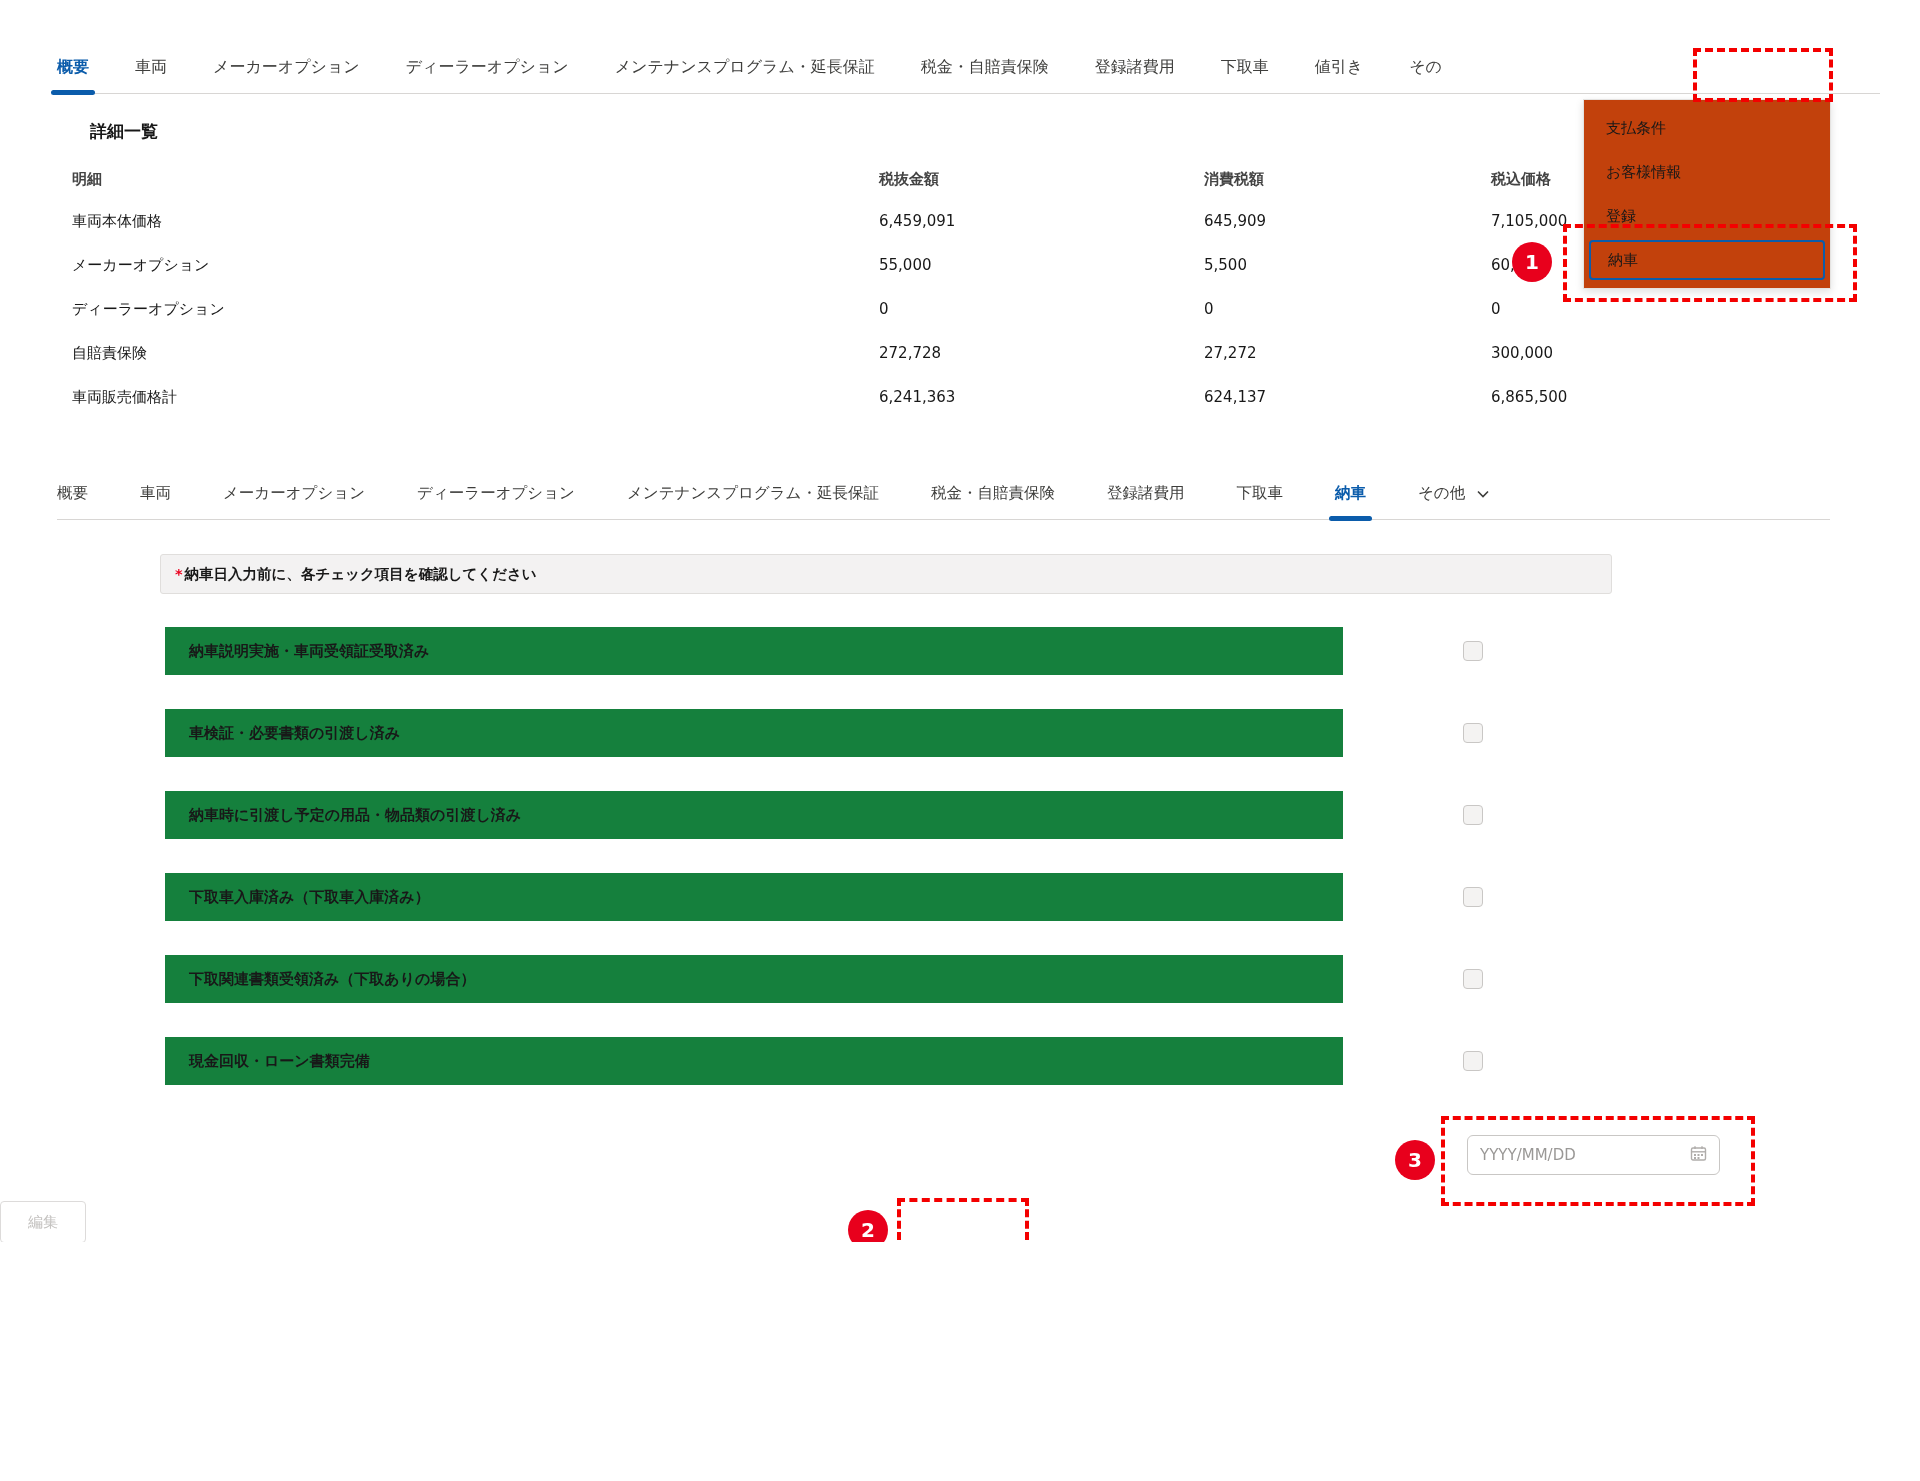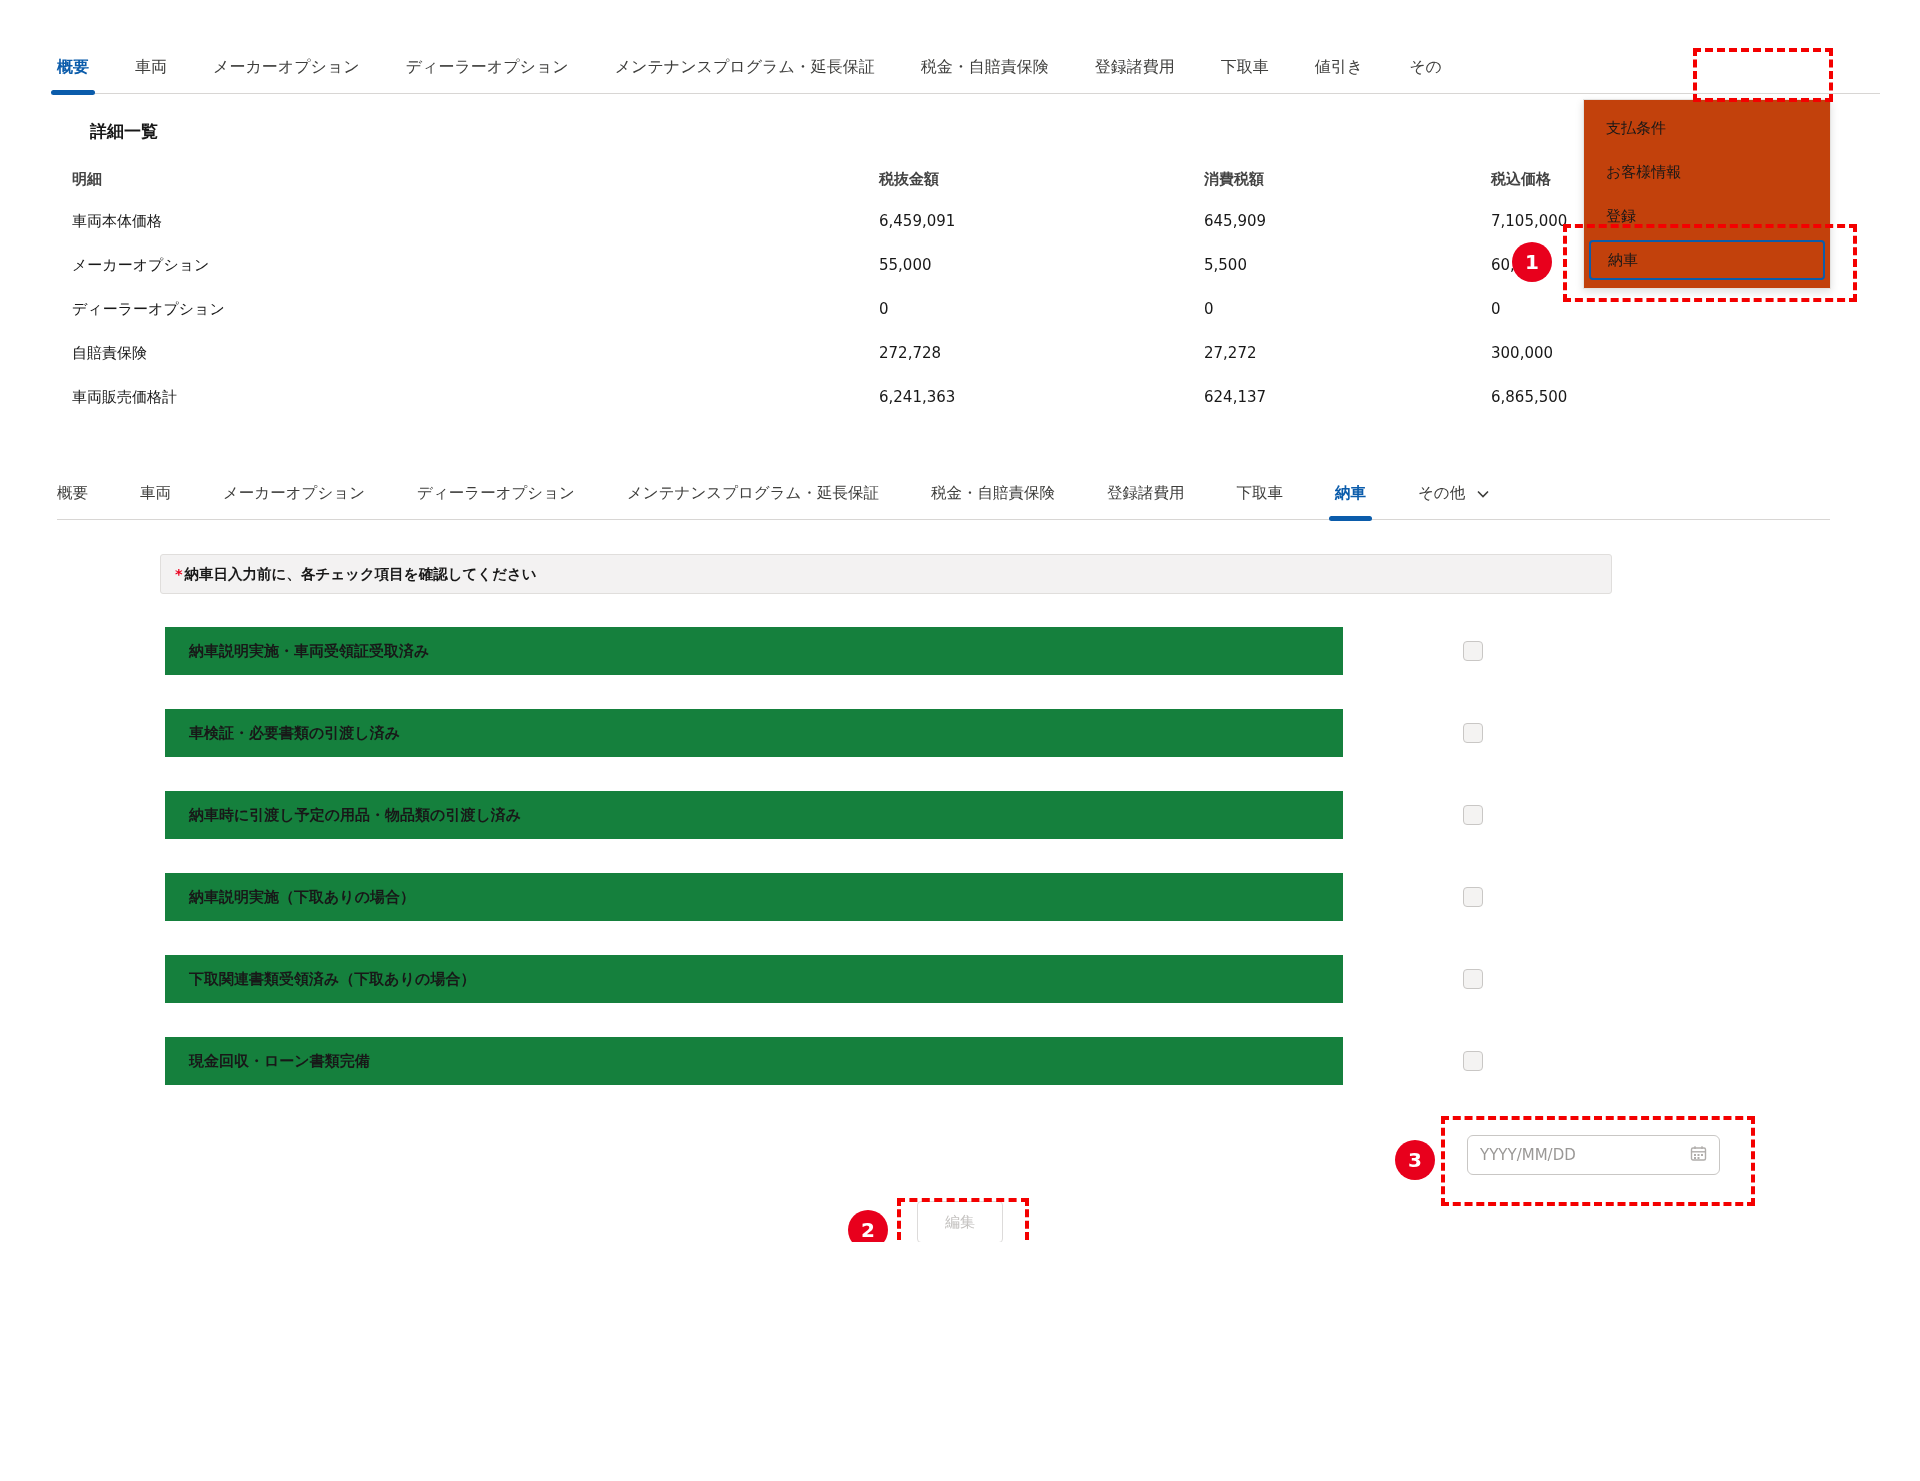"納車説明実施（下取ありの場合）" div.check-bar { text: 納車説明実施（下取ありの場合 -> 下取車入庫済み（下取車入庫済み }
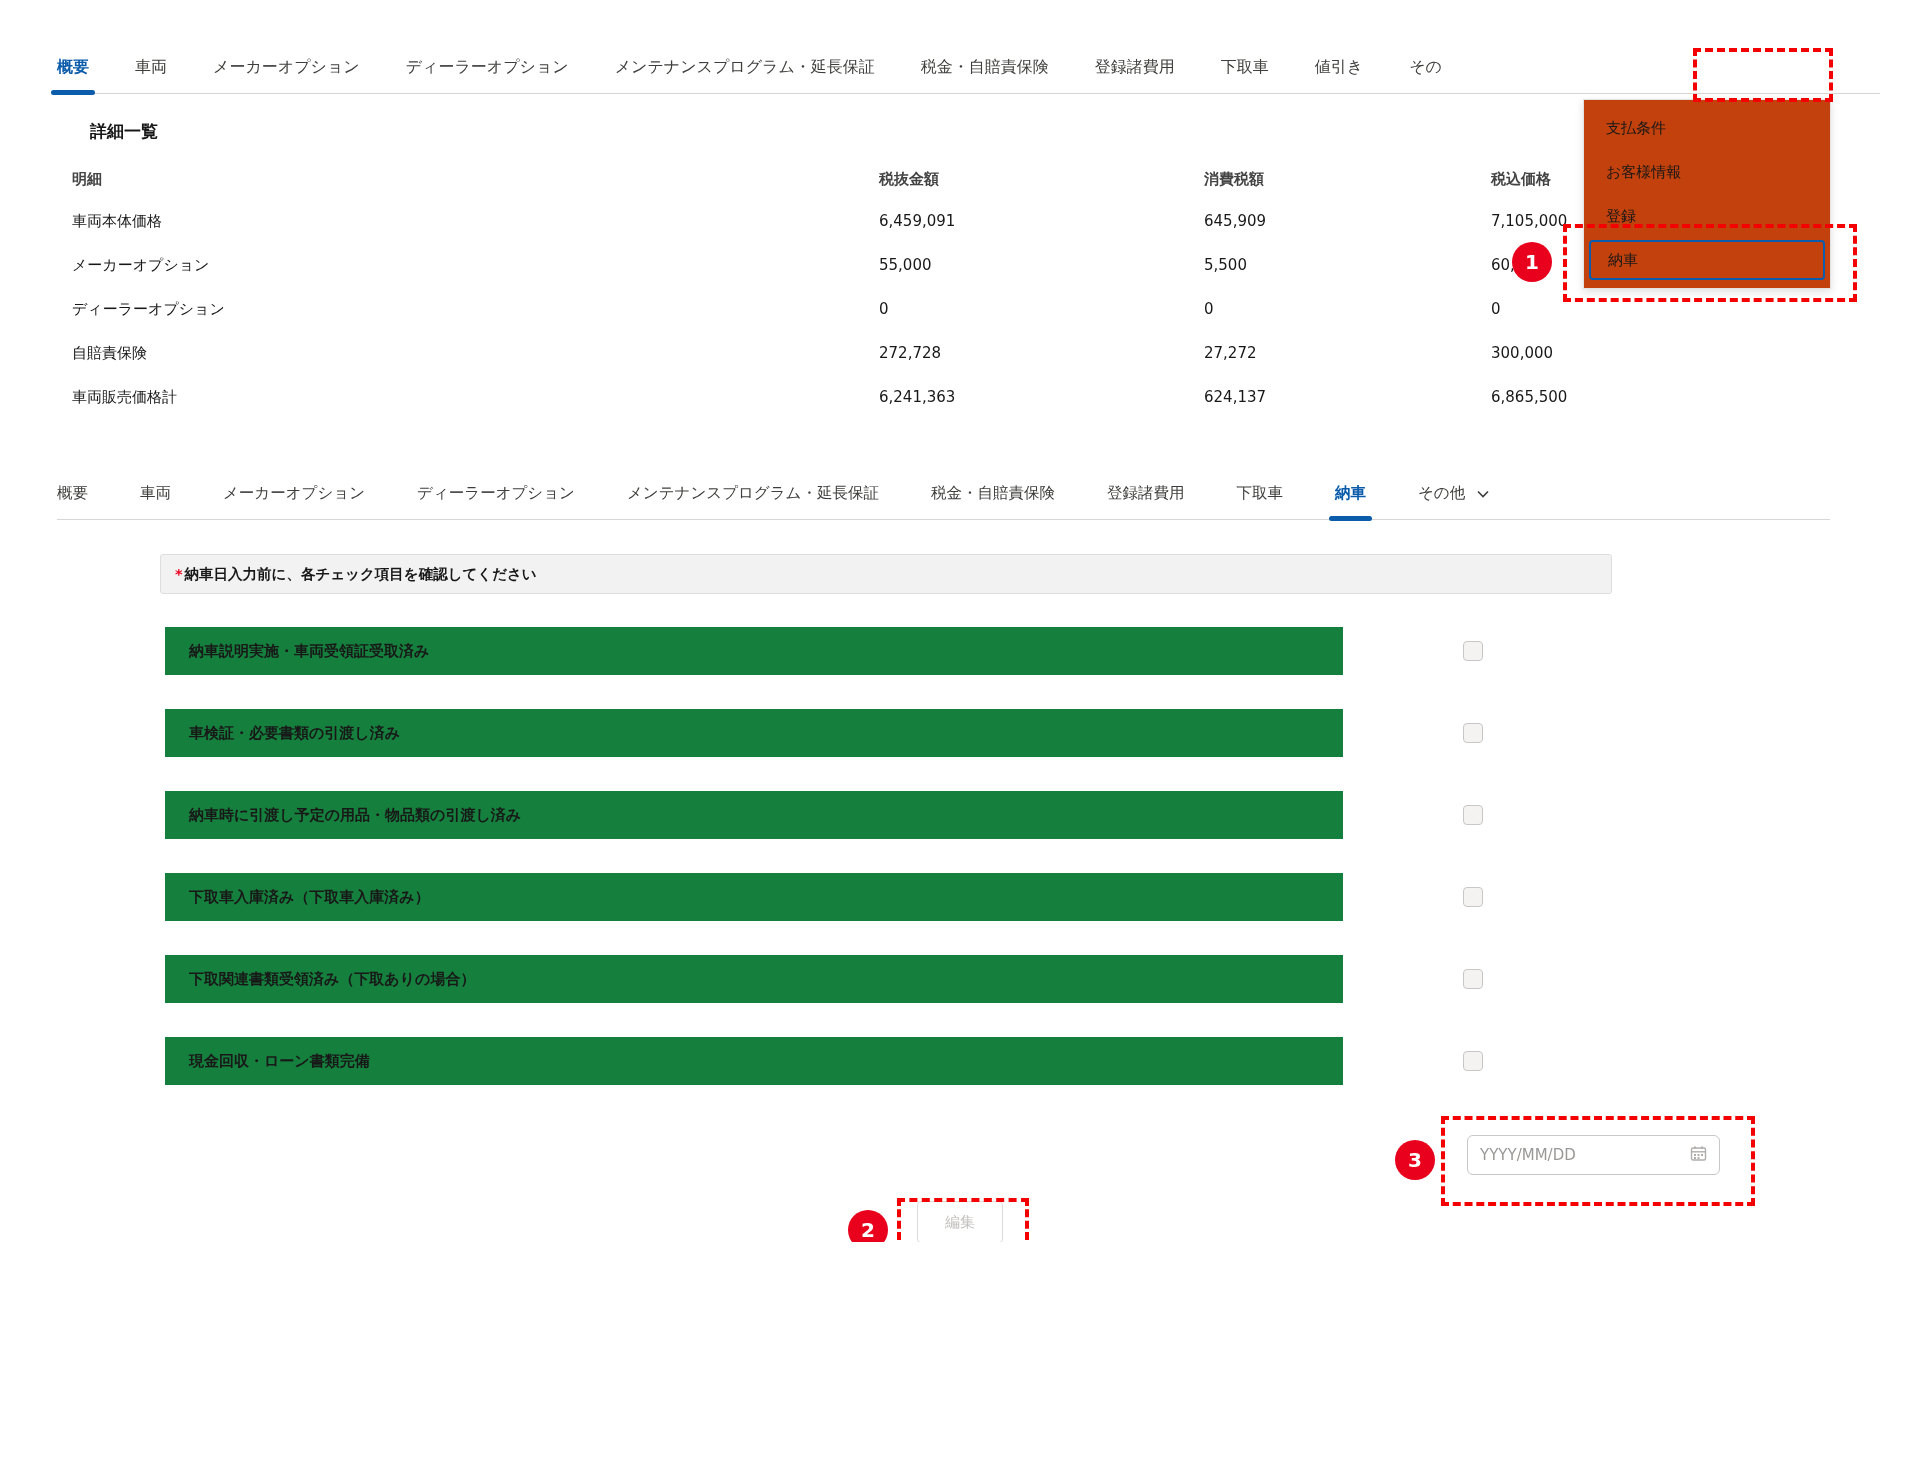"編集" .edit-row { justify-content: center -> none }
